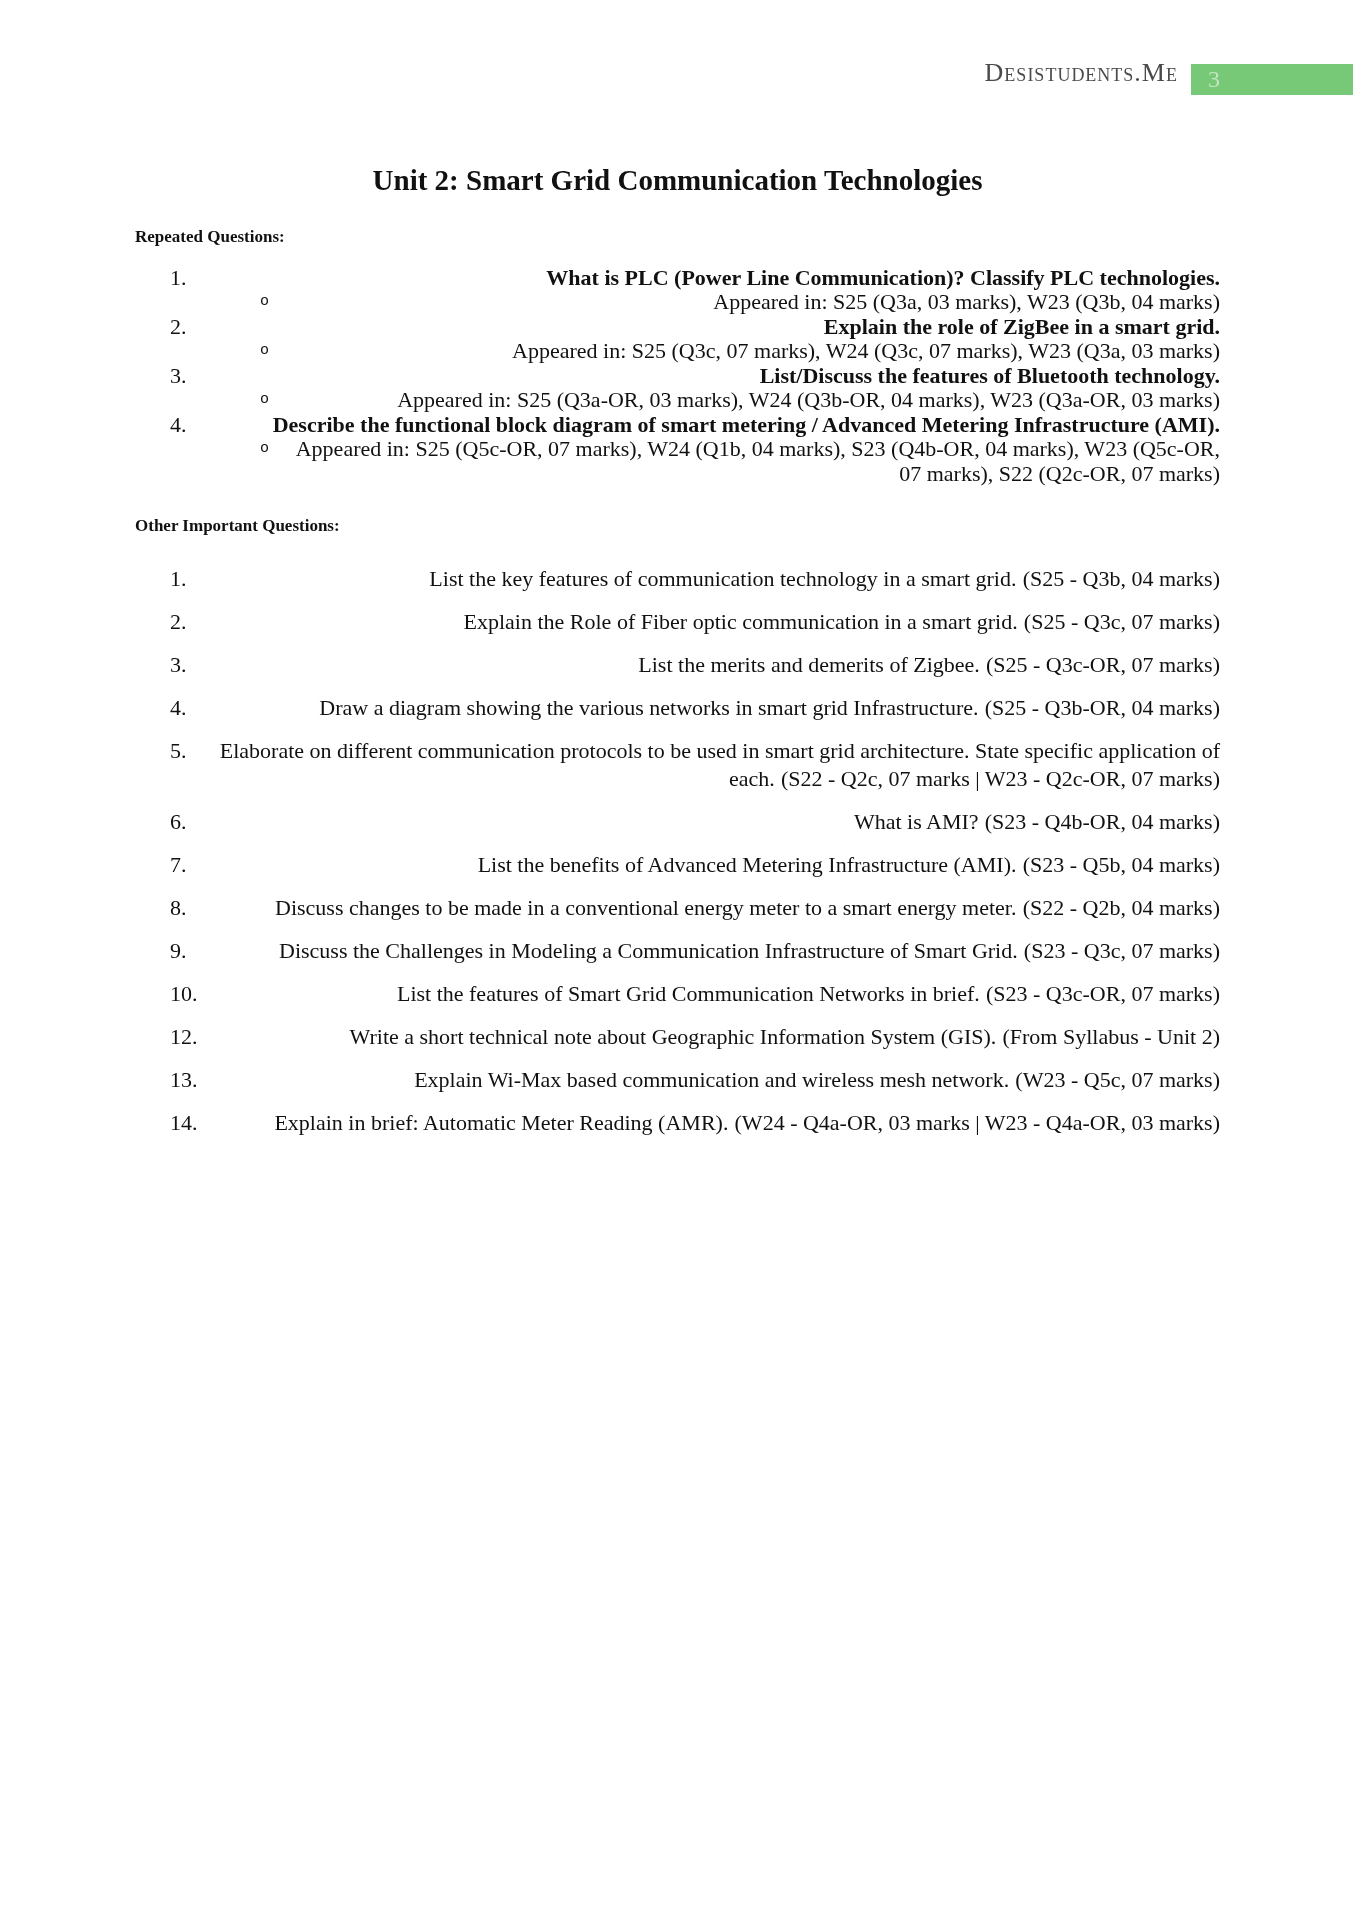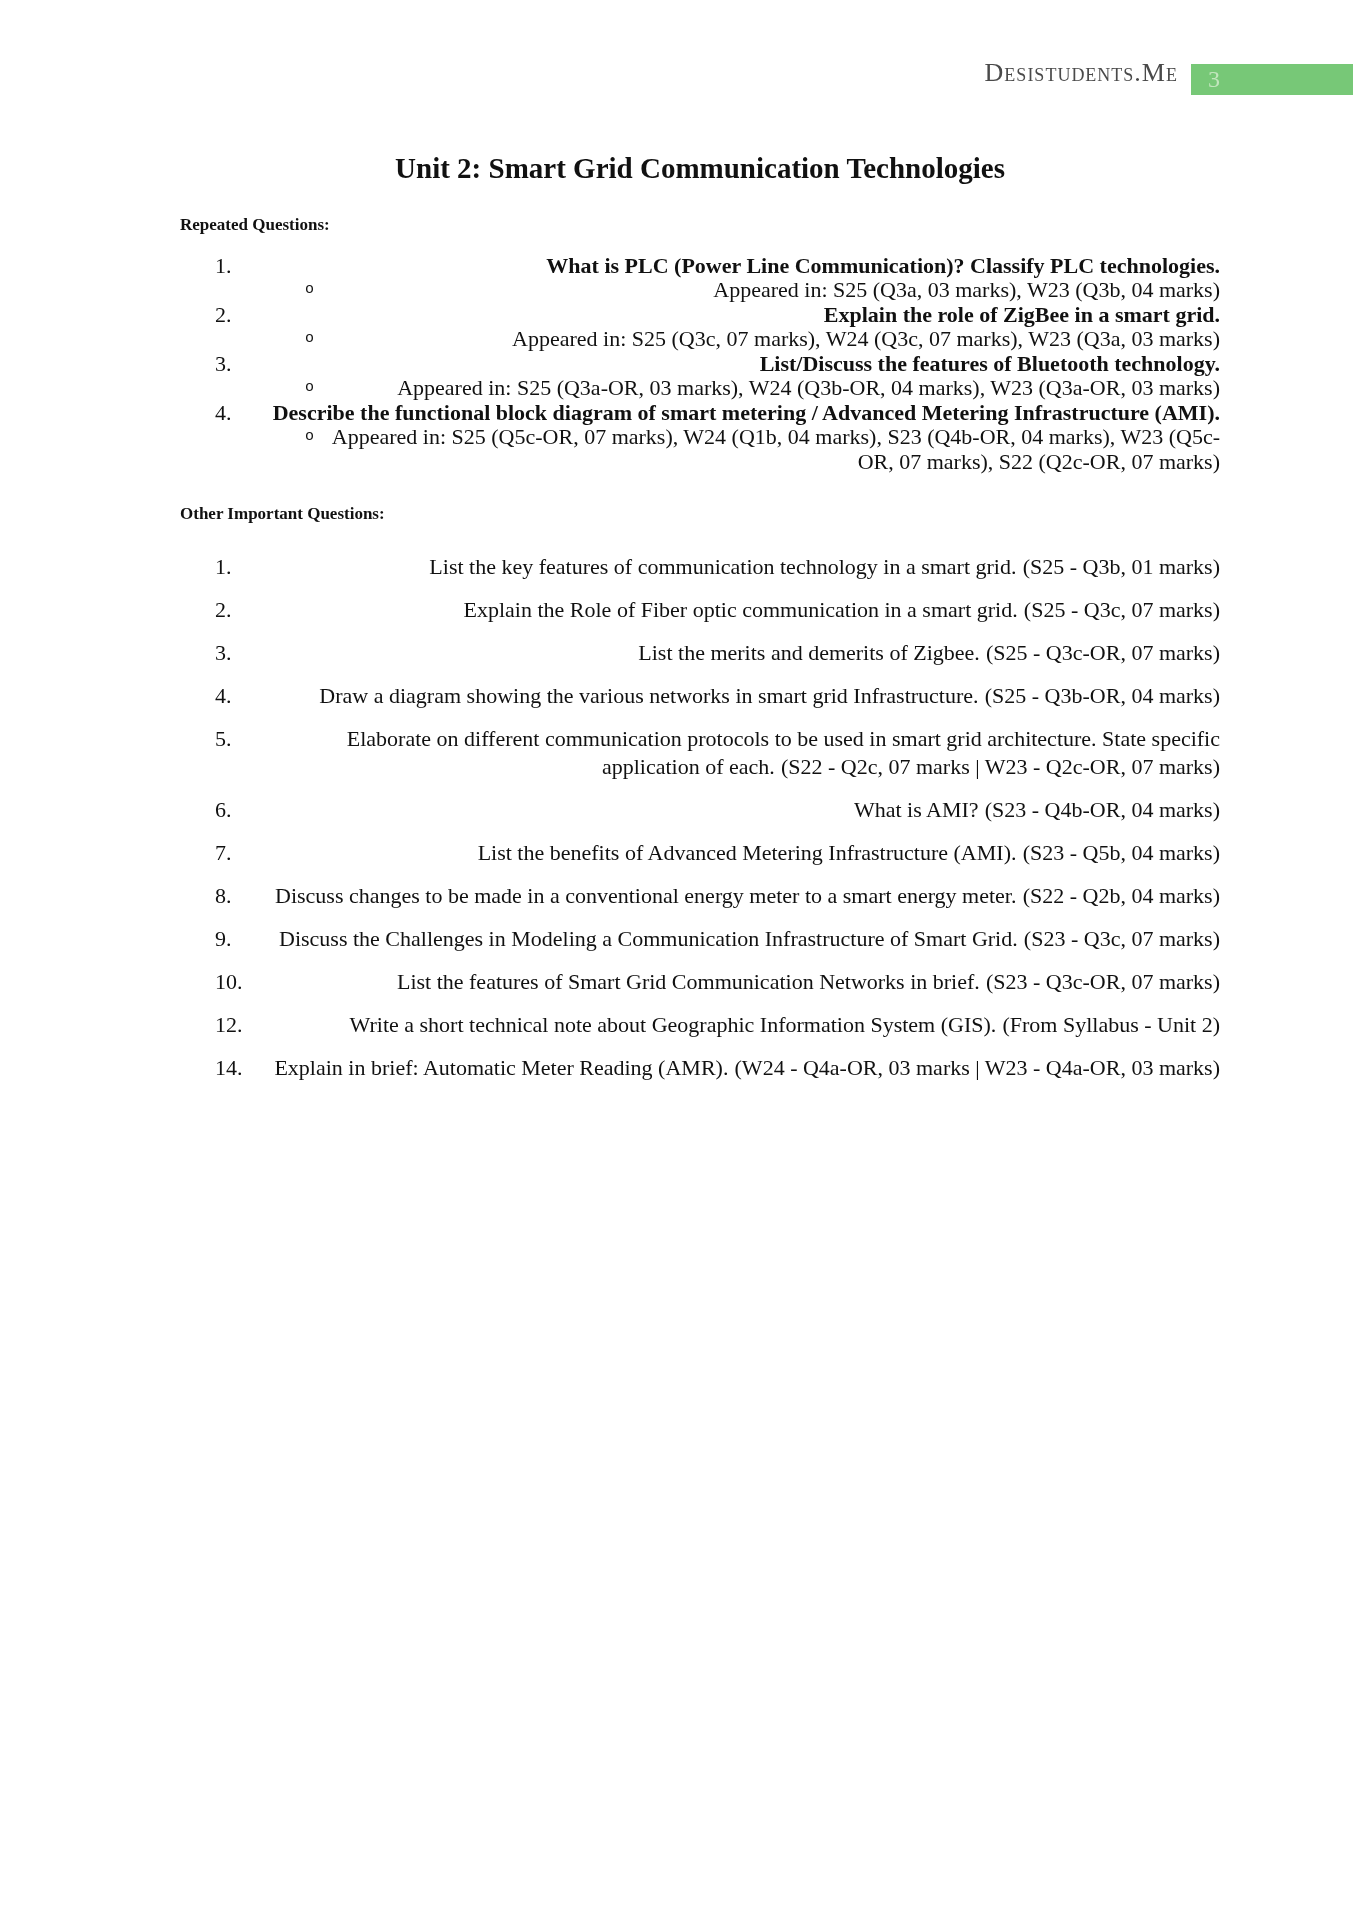"Unit 2: Smart Grid Communication" .content { margin-left: 45px -> none; top: 152px -> 164px }
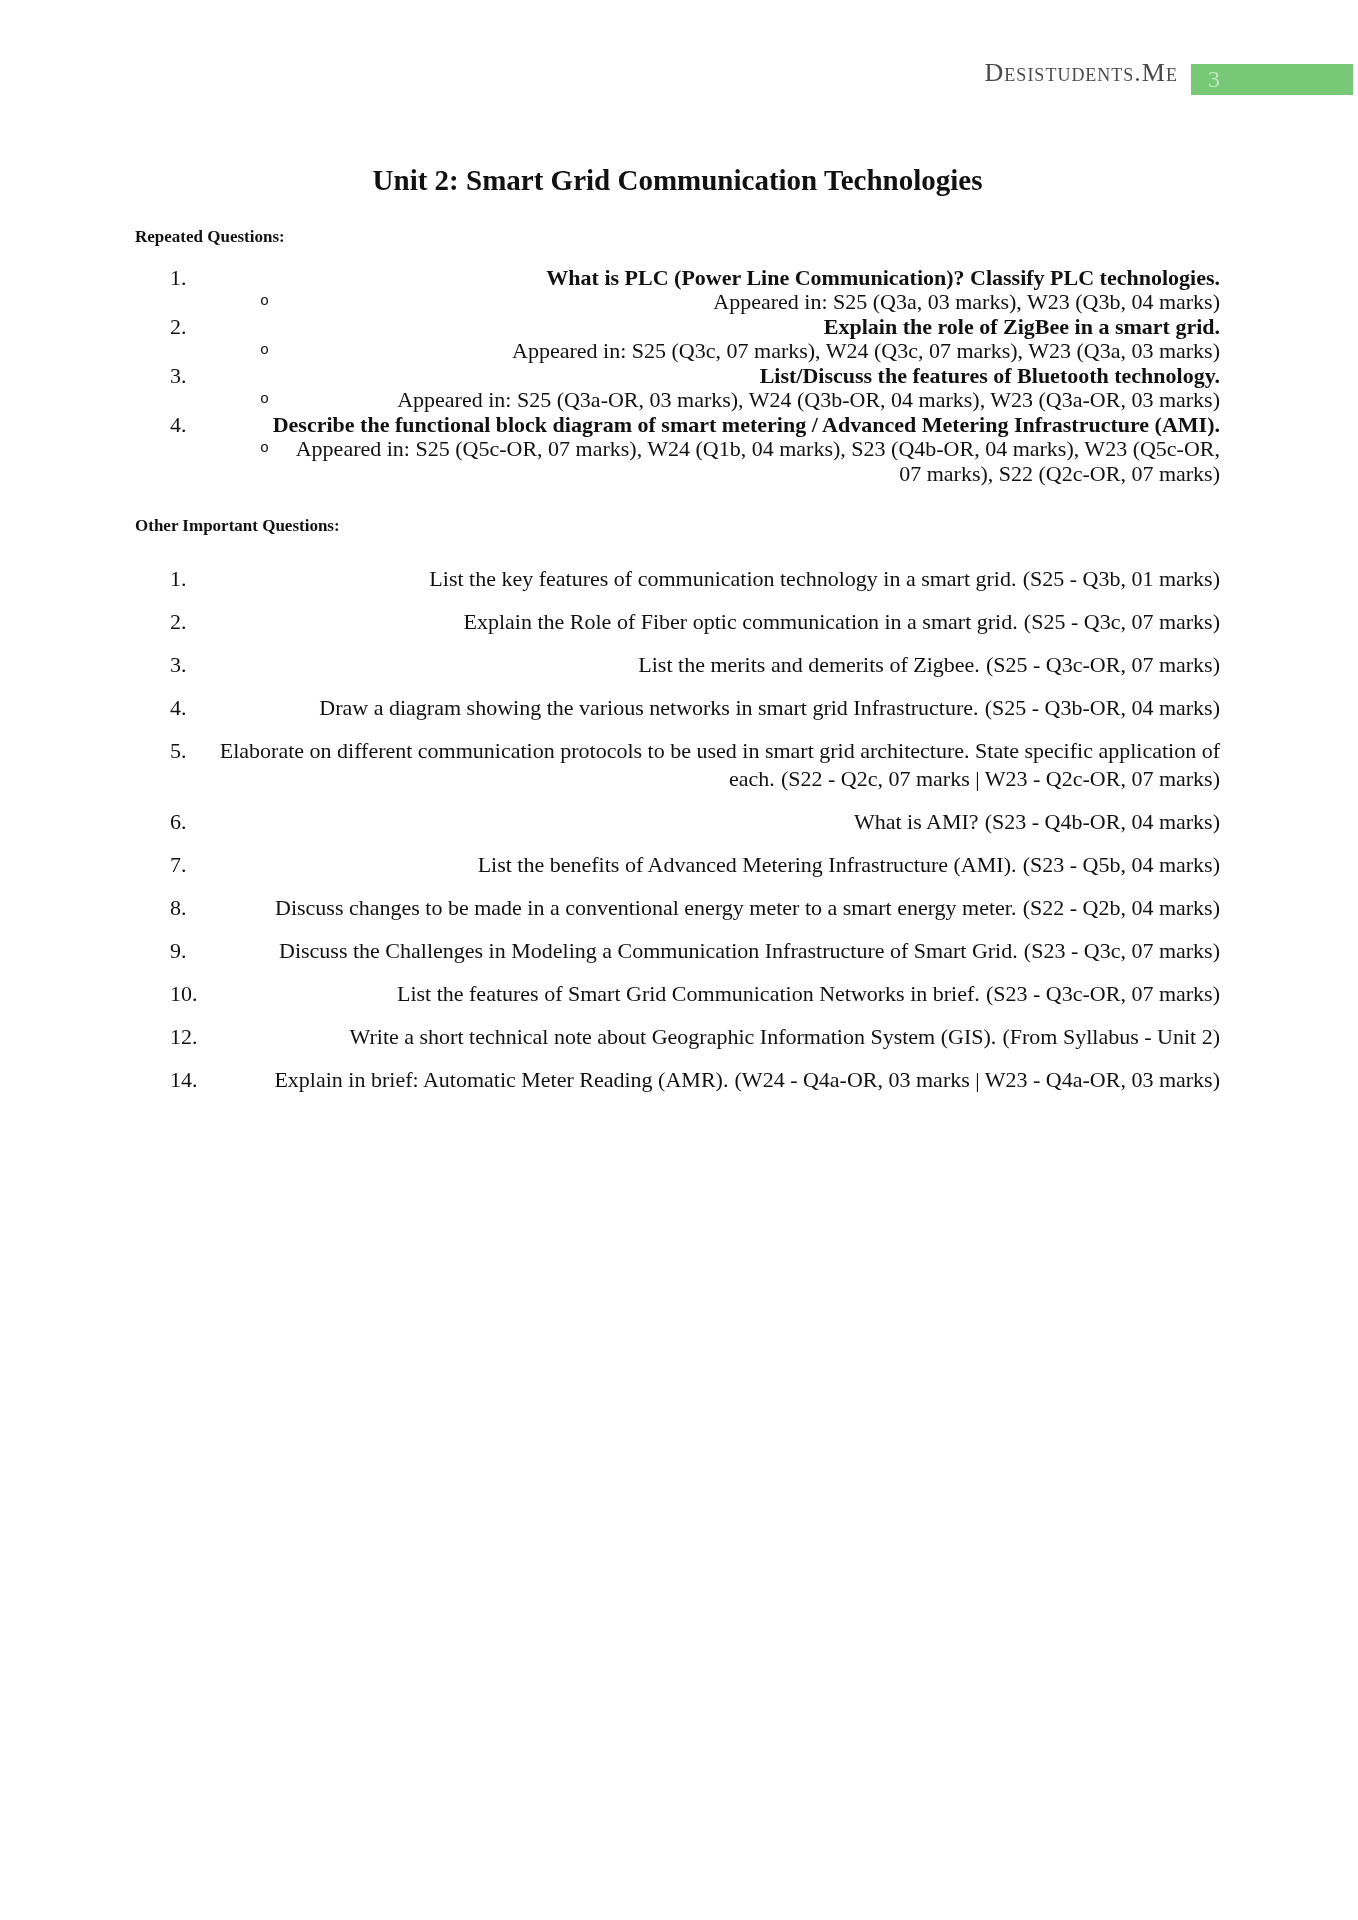"(S25 - Q3b, 01 marks)" span.q-ref { text: 01 -> 04 }
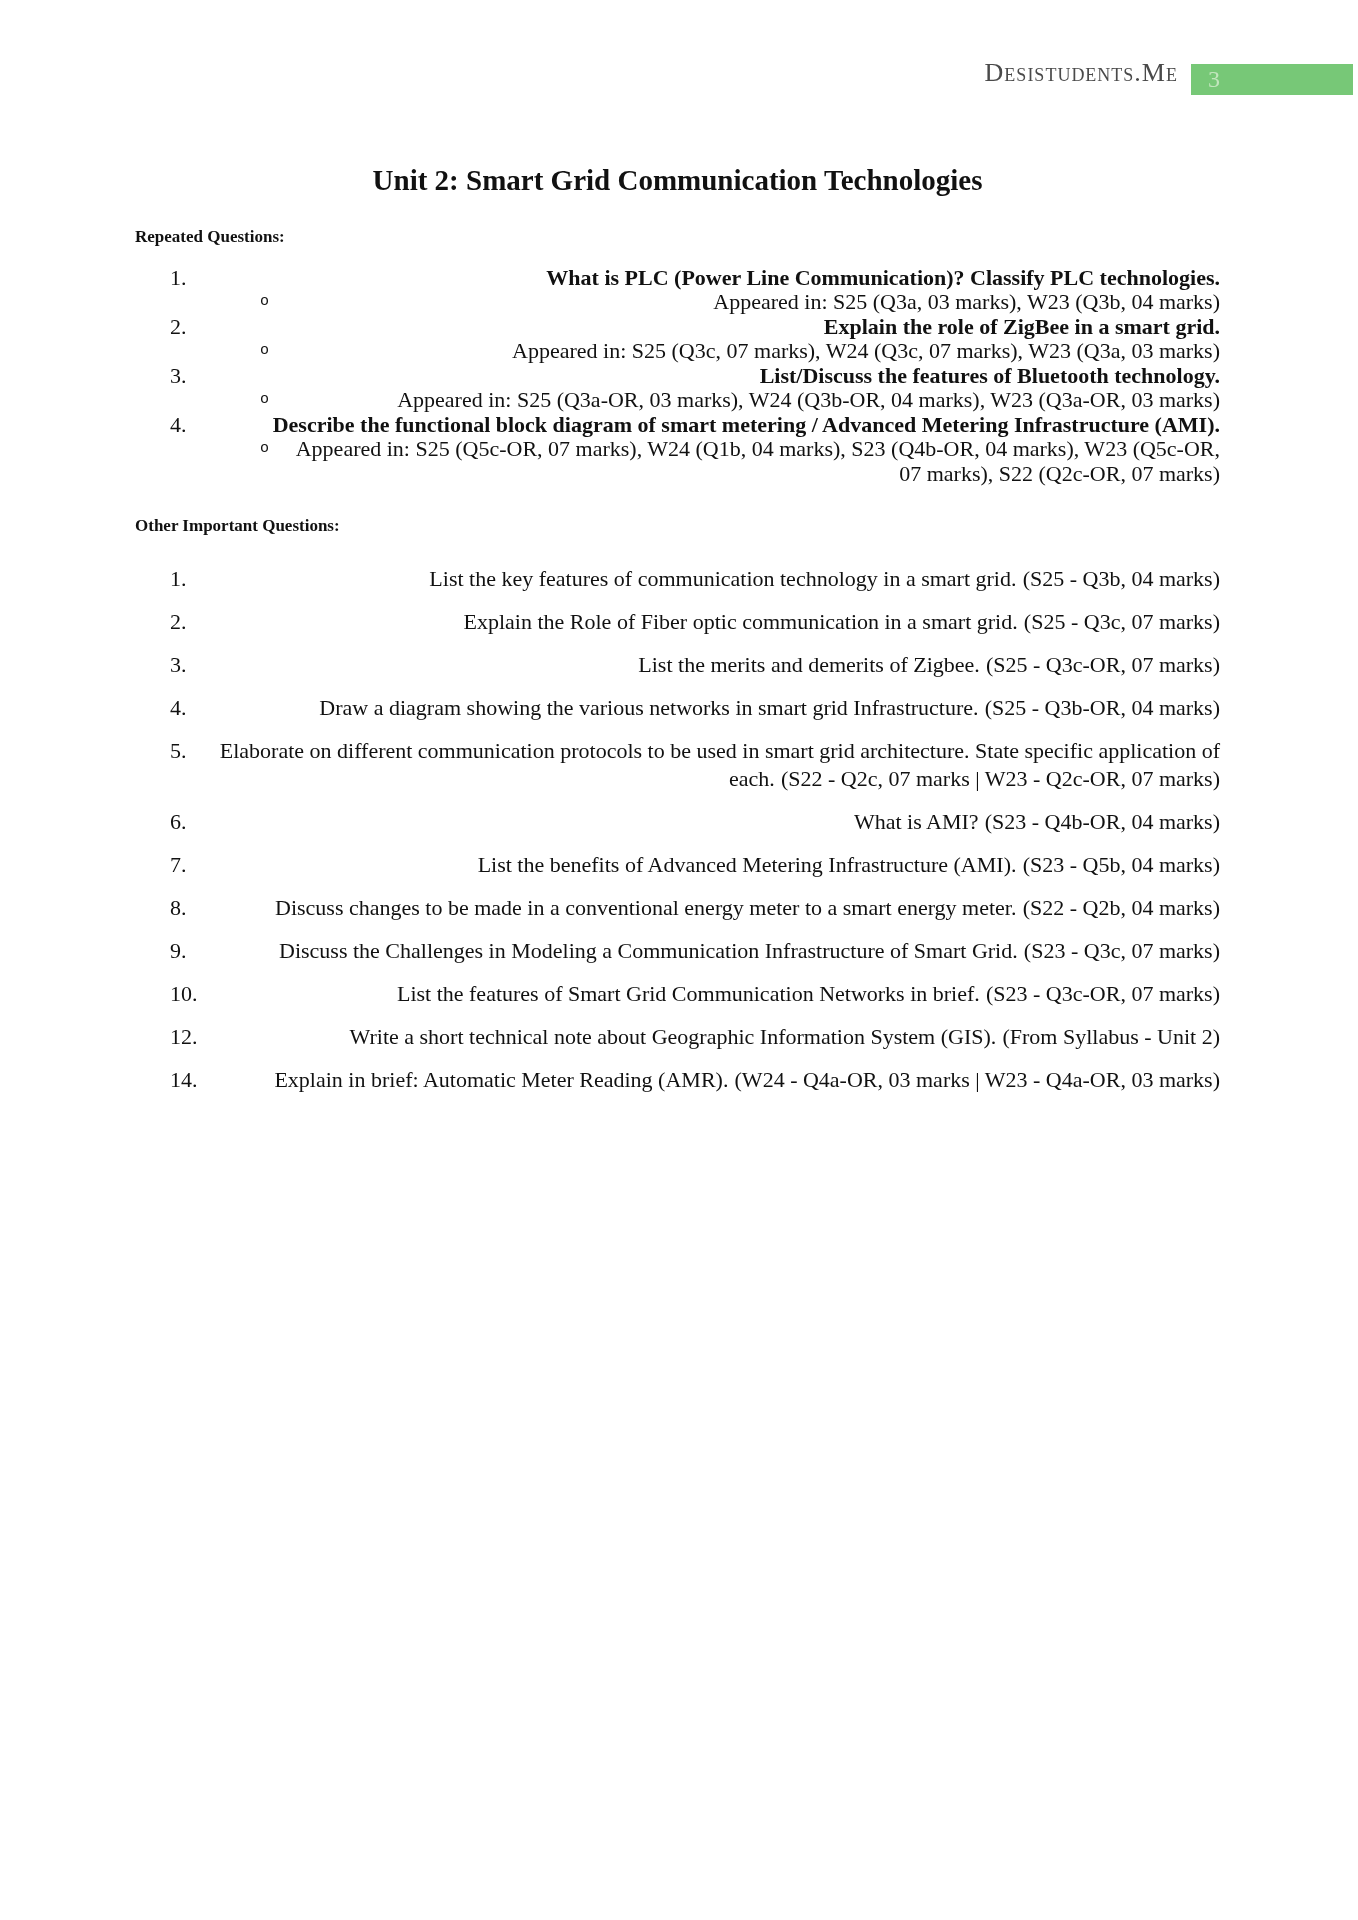"13." li.oq-item { html: none -> <li> <span>13.</span> <div><span>Explain Wi-Max based communication and wireless mesh network.</span><span>(W23 - Q5c, 07 marks)</span></div> </li> }
